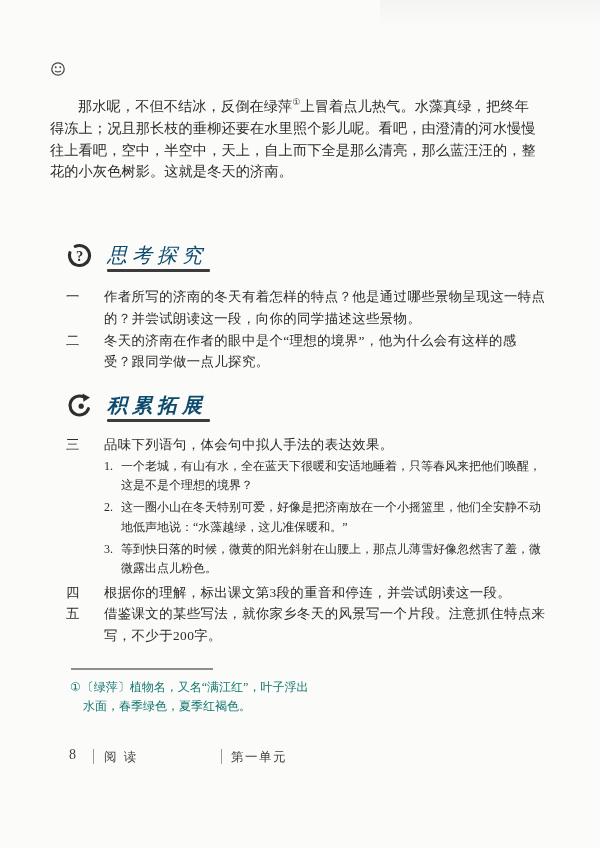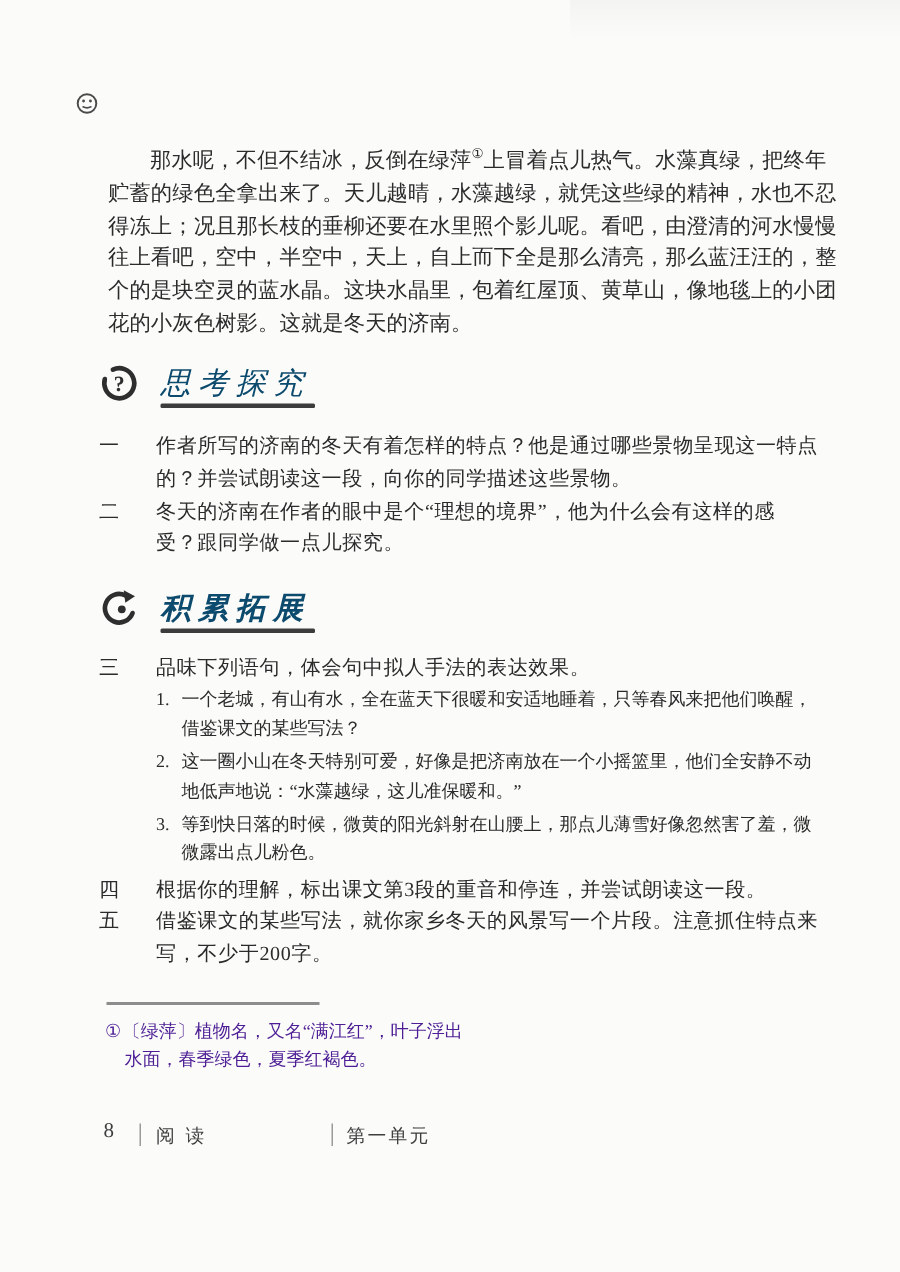"那水呢，不但不结冰，反倒在绿萍①上冒着点儿热气。水藻真绿，把终年" .passage { left: 72px -> 50px }
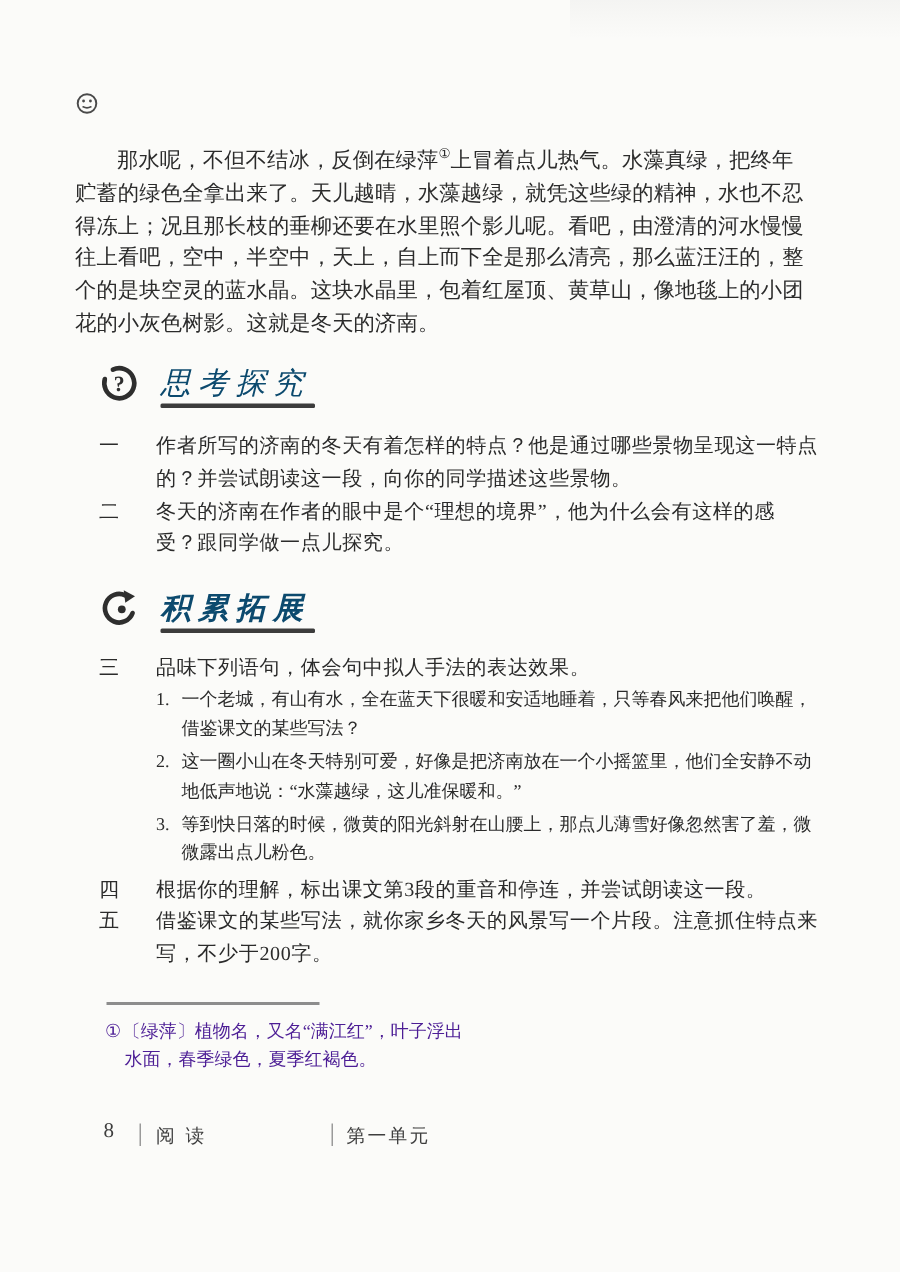"贮蓄的绿色全拿出来了。天儿越晴，水藻越绿，就凭这些绿的精神，水也不忍" div.p-line { html: <div>贮蓄的绿色全拿出来了。天儿越晴，水藻越绿，就凭这些绿的精神，水也不忍</div> -> none }
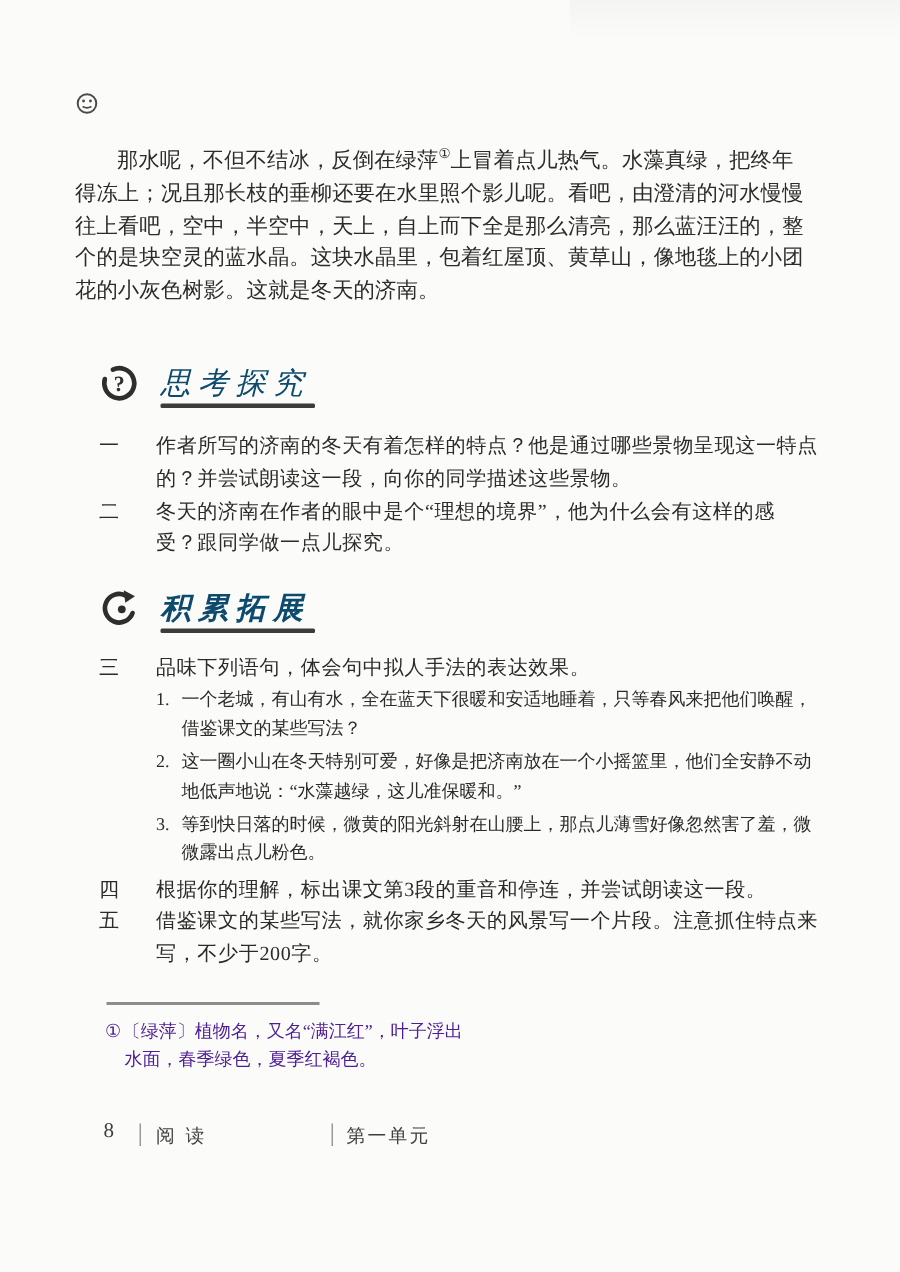"个的是块空灵的蓝水晶。这块水晶里，包着红屋顶、黄草山，像地毯上的小团" div.p-line { html: <div>个的是块空灵的蓝水晶。这块水晶里，包着红屋顶、黄草山，像地毯上的小团</div> -> none }
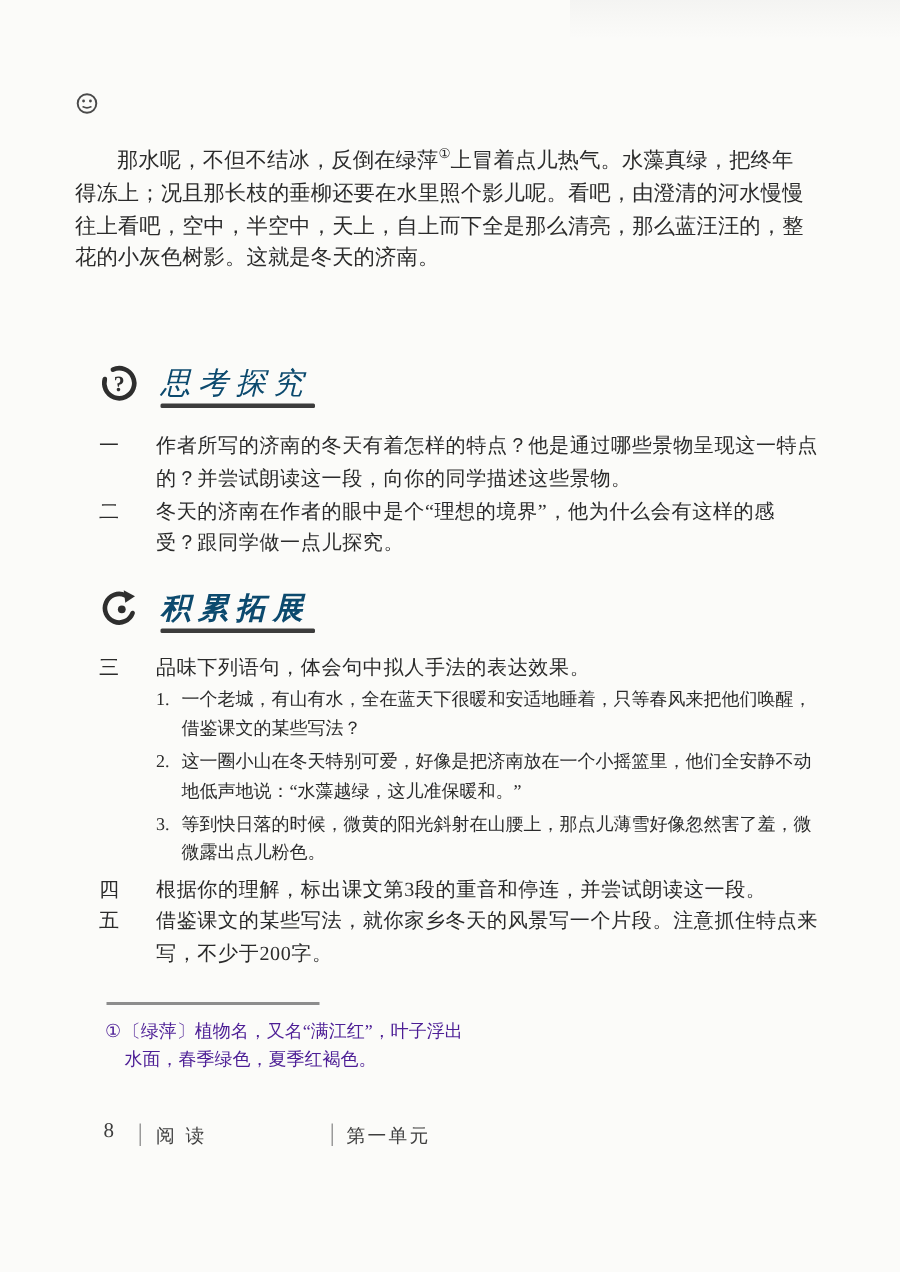"借鉴课文的某些写法？" div.s-line { text: 借鉴课文的某些写法 -> 这是不是个理想的境界 }
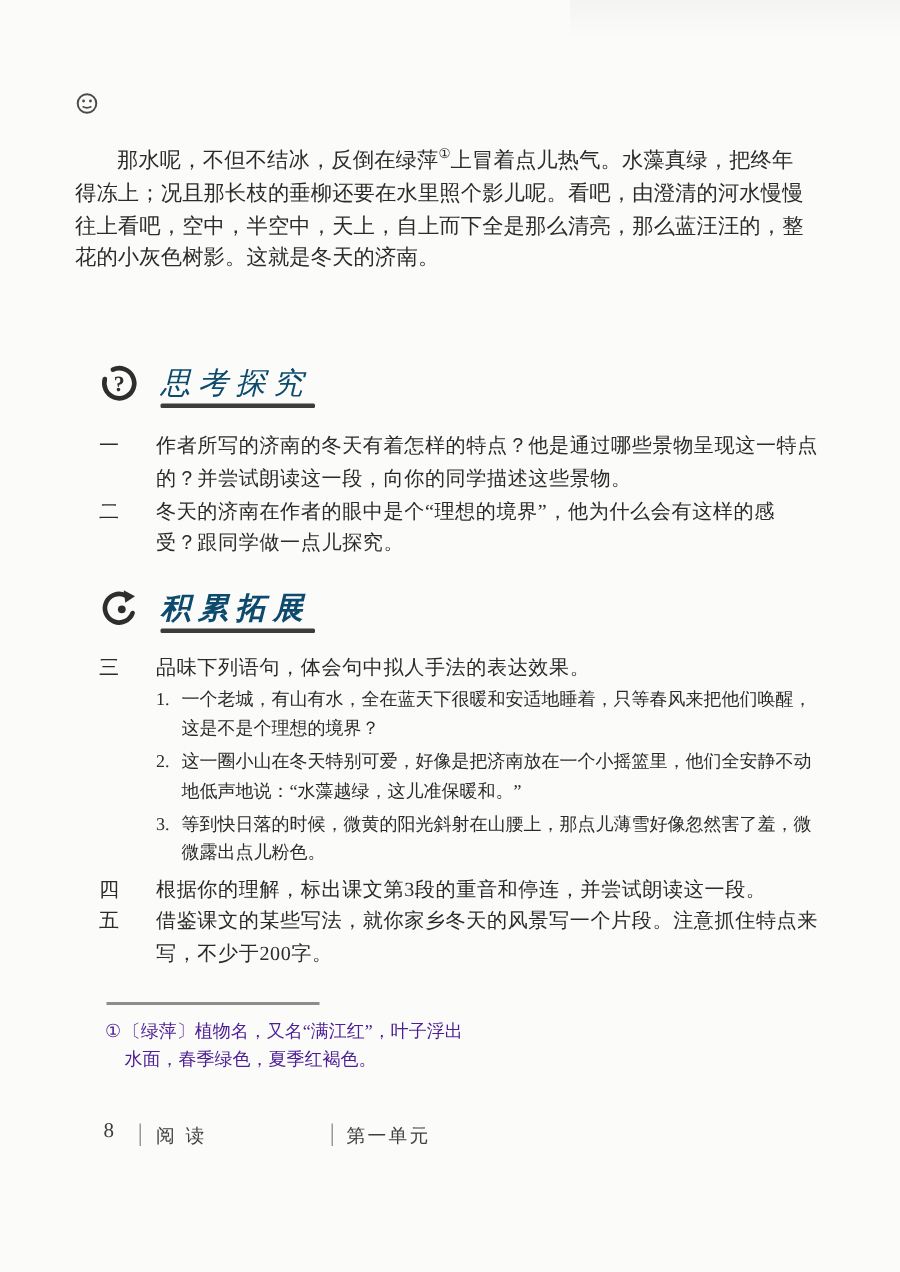"①〔绿萍〕植物名，又名“满江红”，叶子浮出" .footnote { color: #4c1d95 -> #0f766e }
